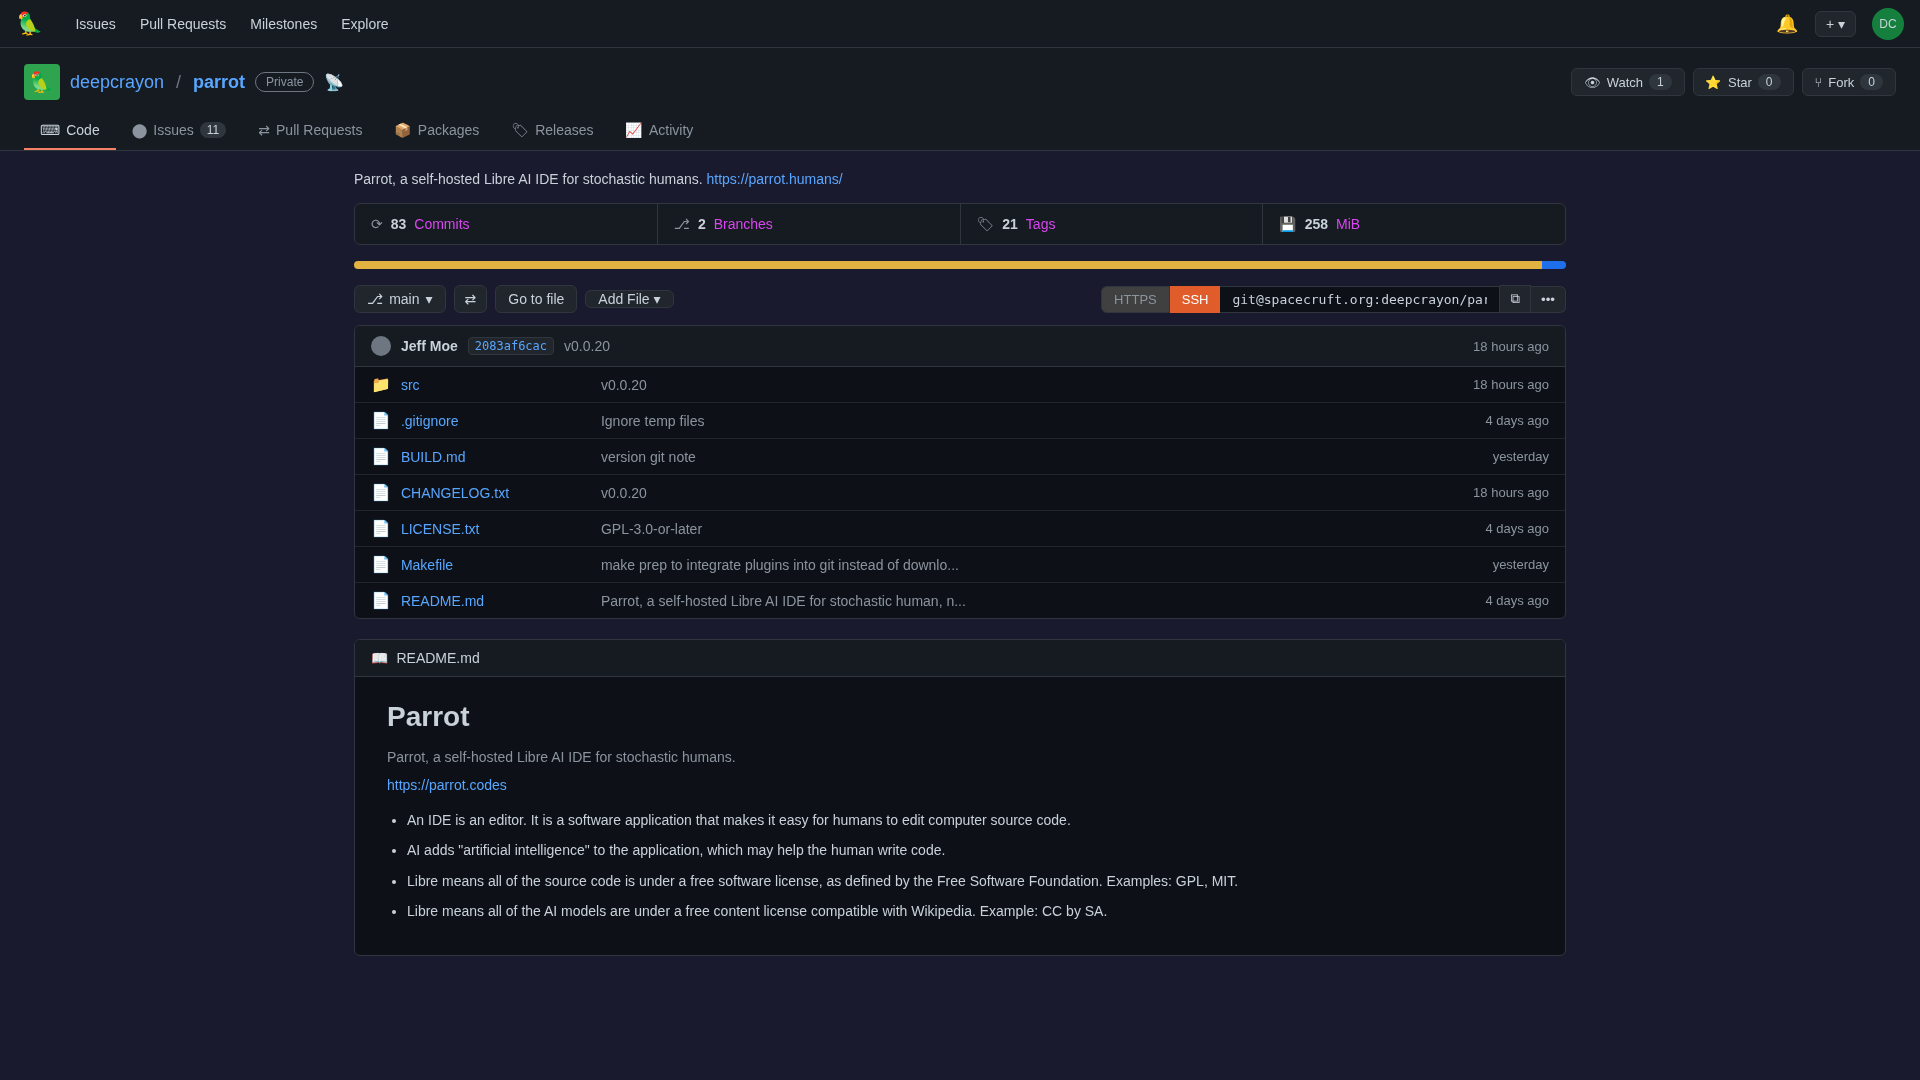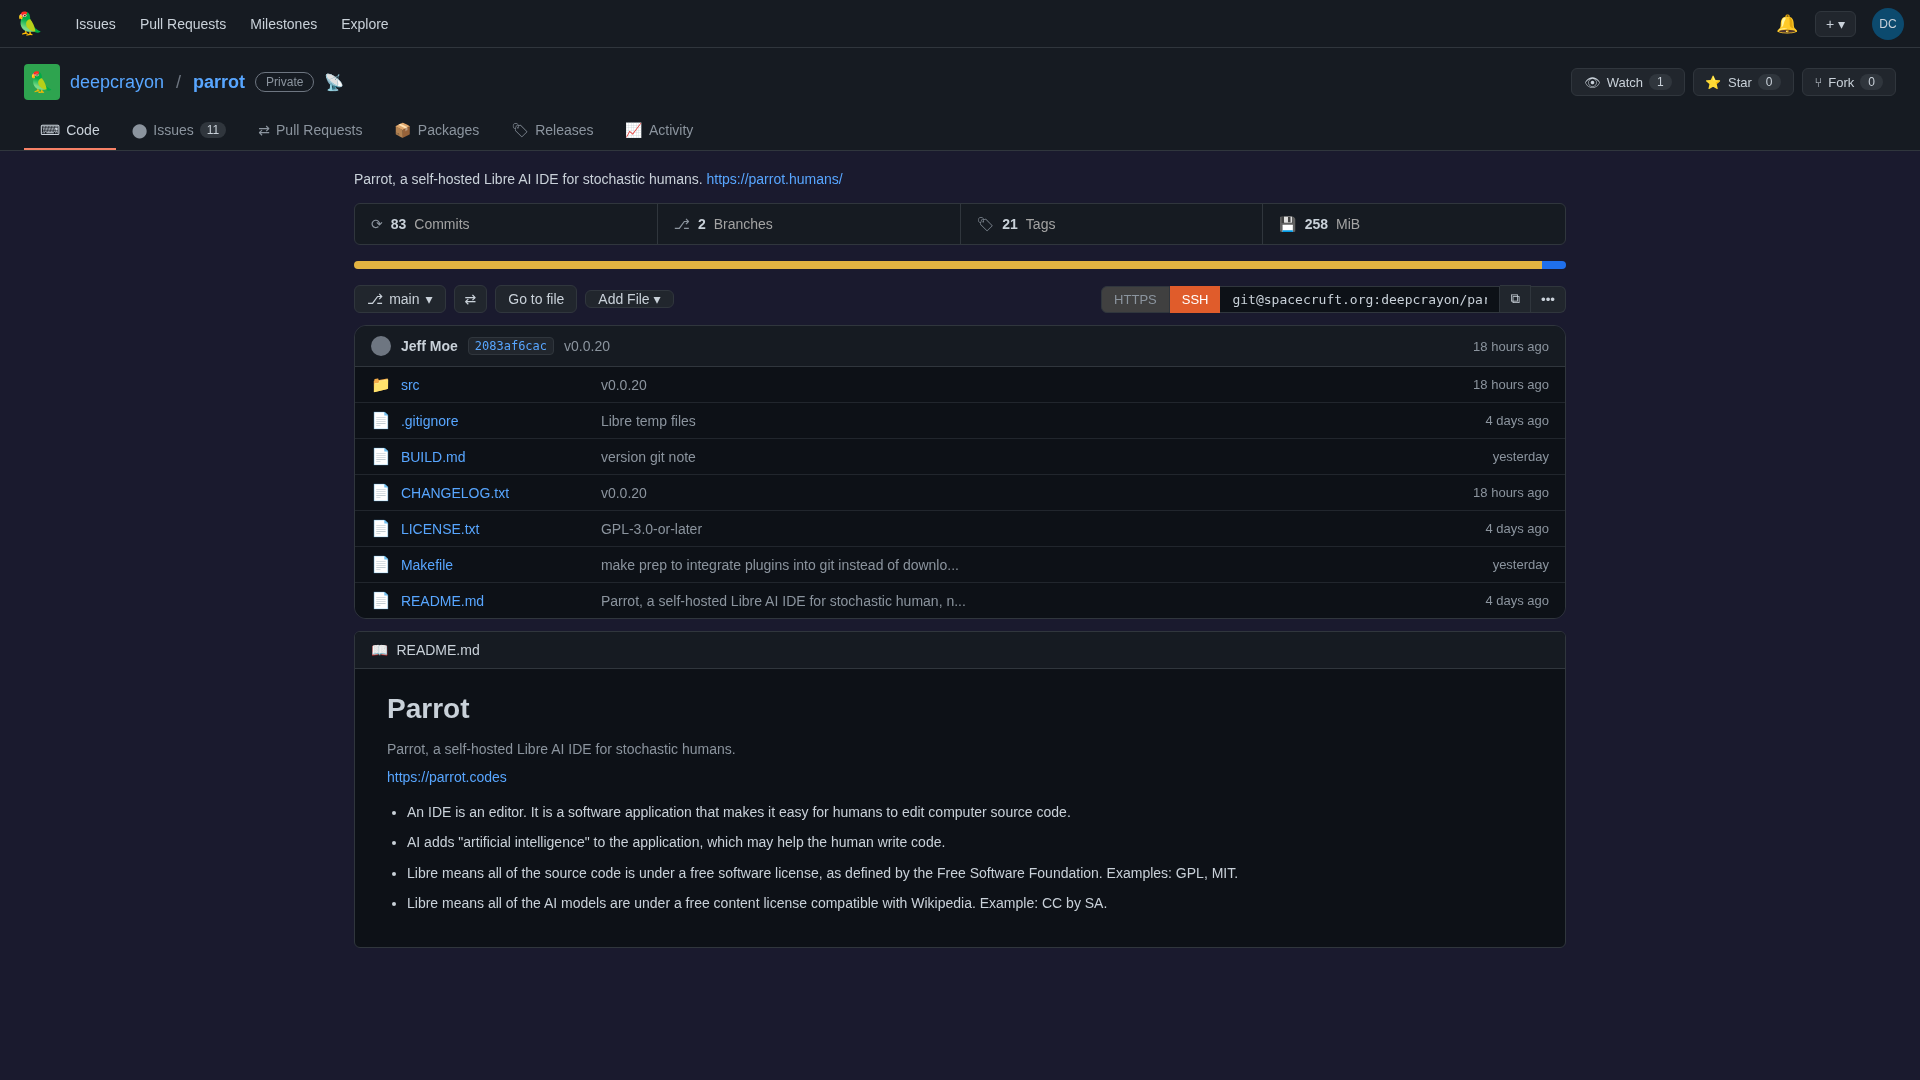"DC" .avatar { background: #0c4a6e -> #15803d }
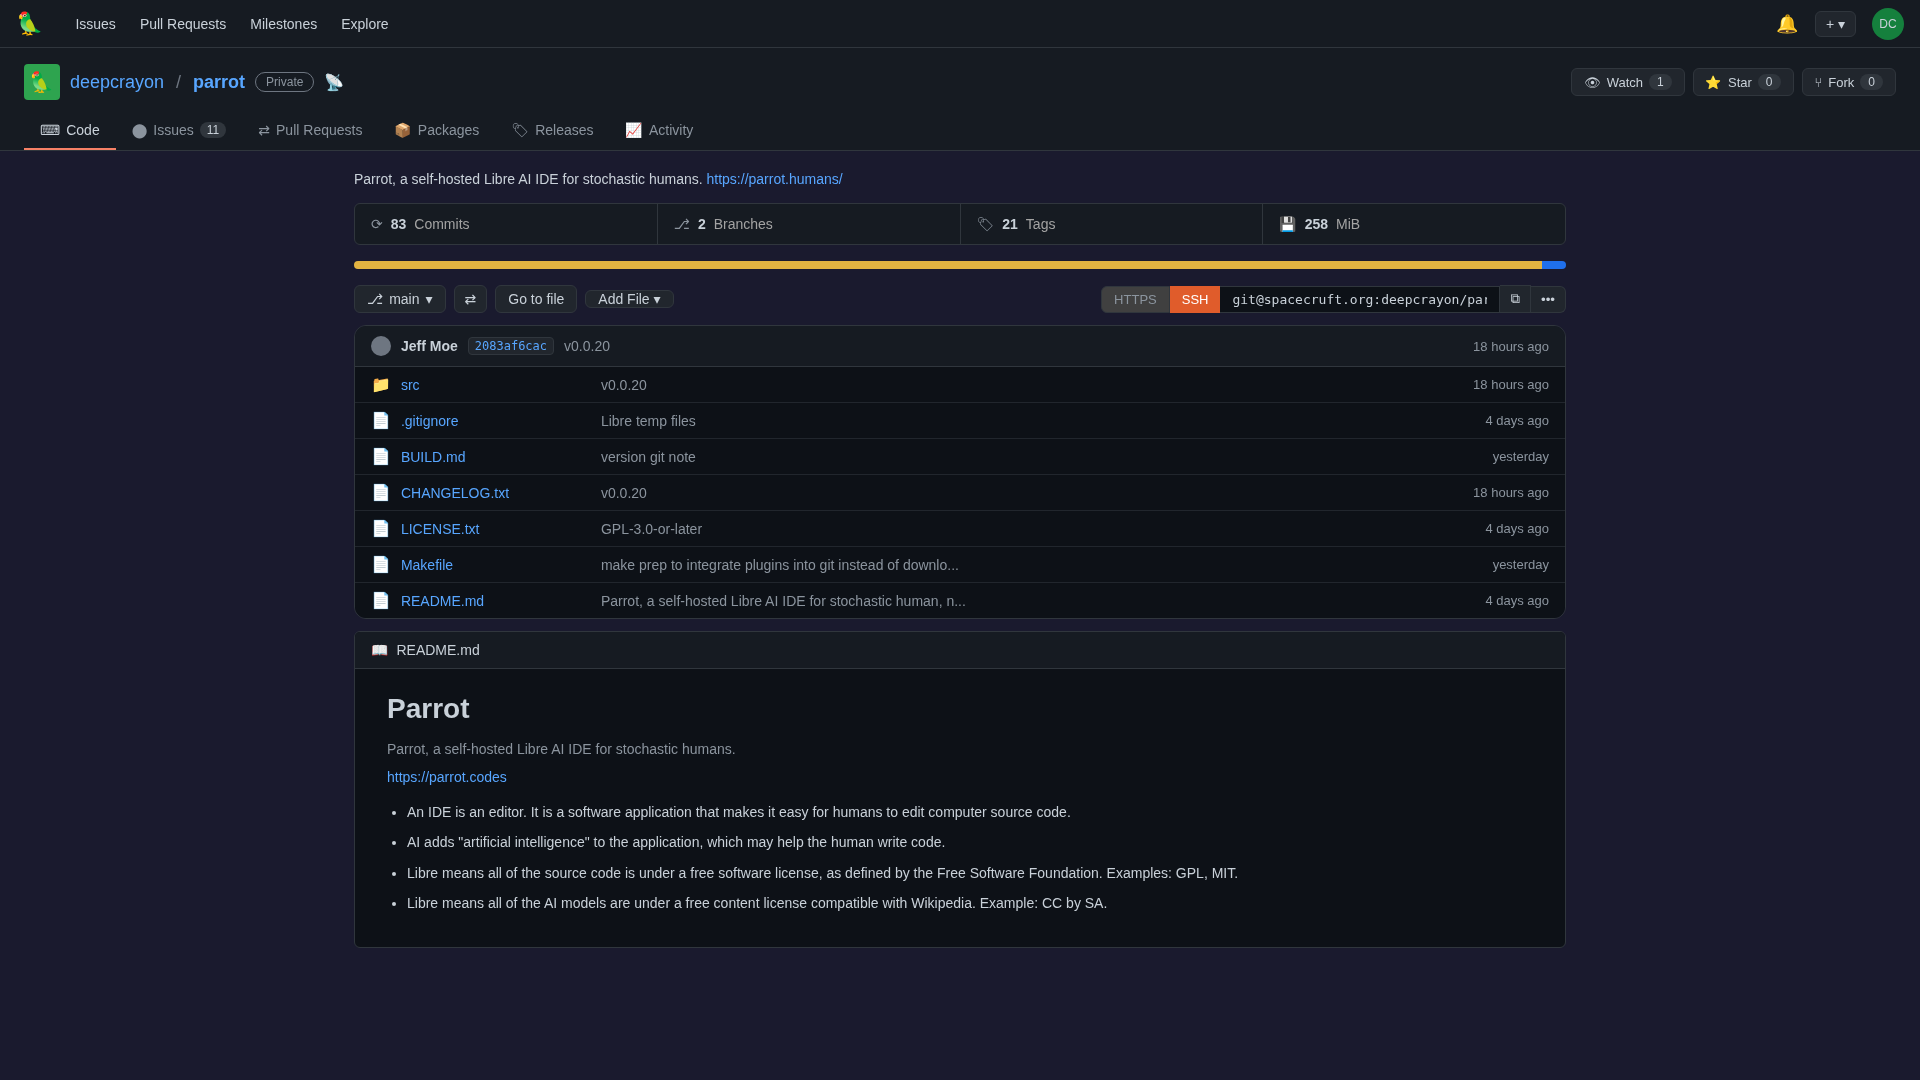"Commits" .stat-label { color: #a3a3a3 -> #d946ef }
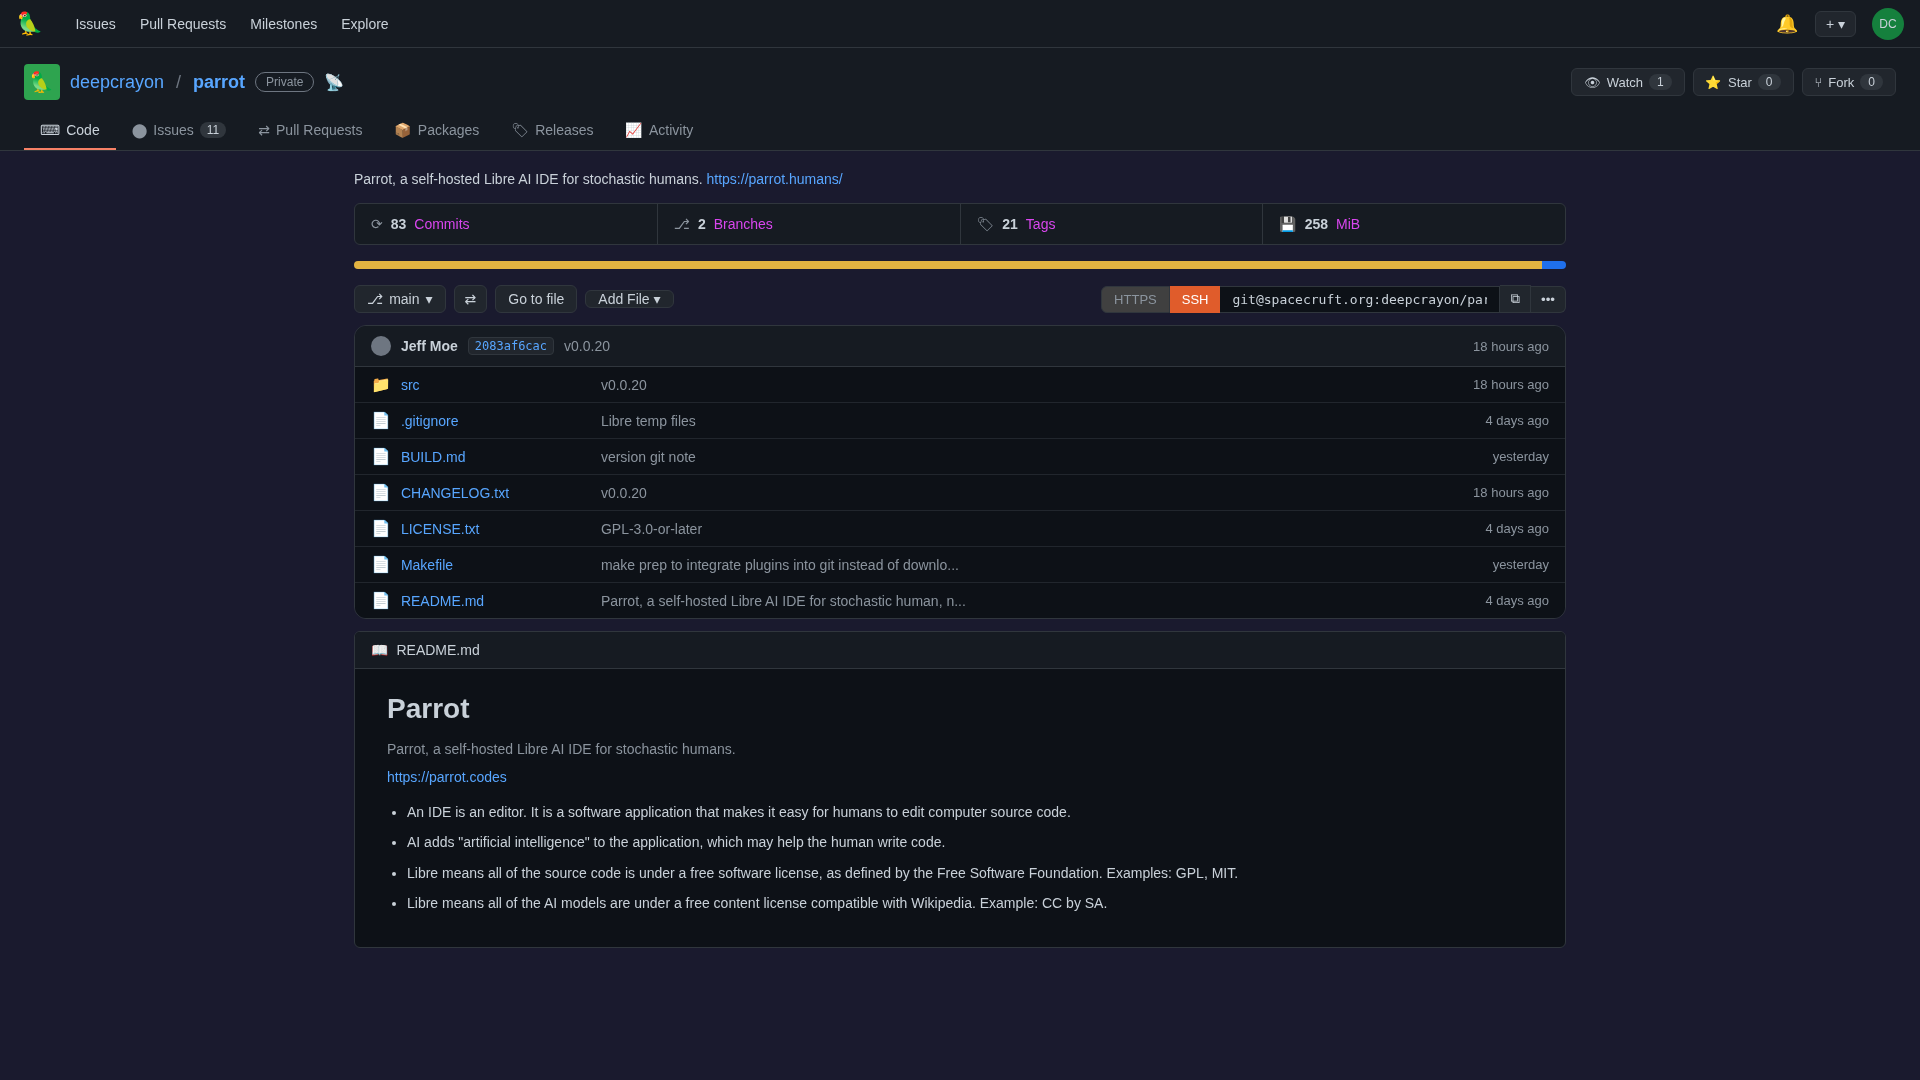"Jeff Moe" .file-list { border-radius: 12px -> 6px; margin-bottom: 12px -> 20px }
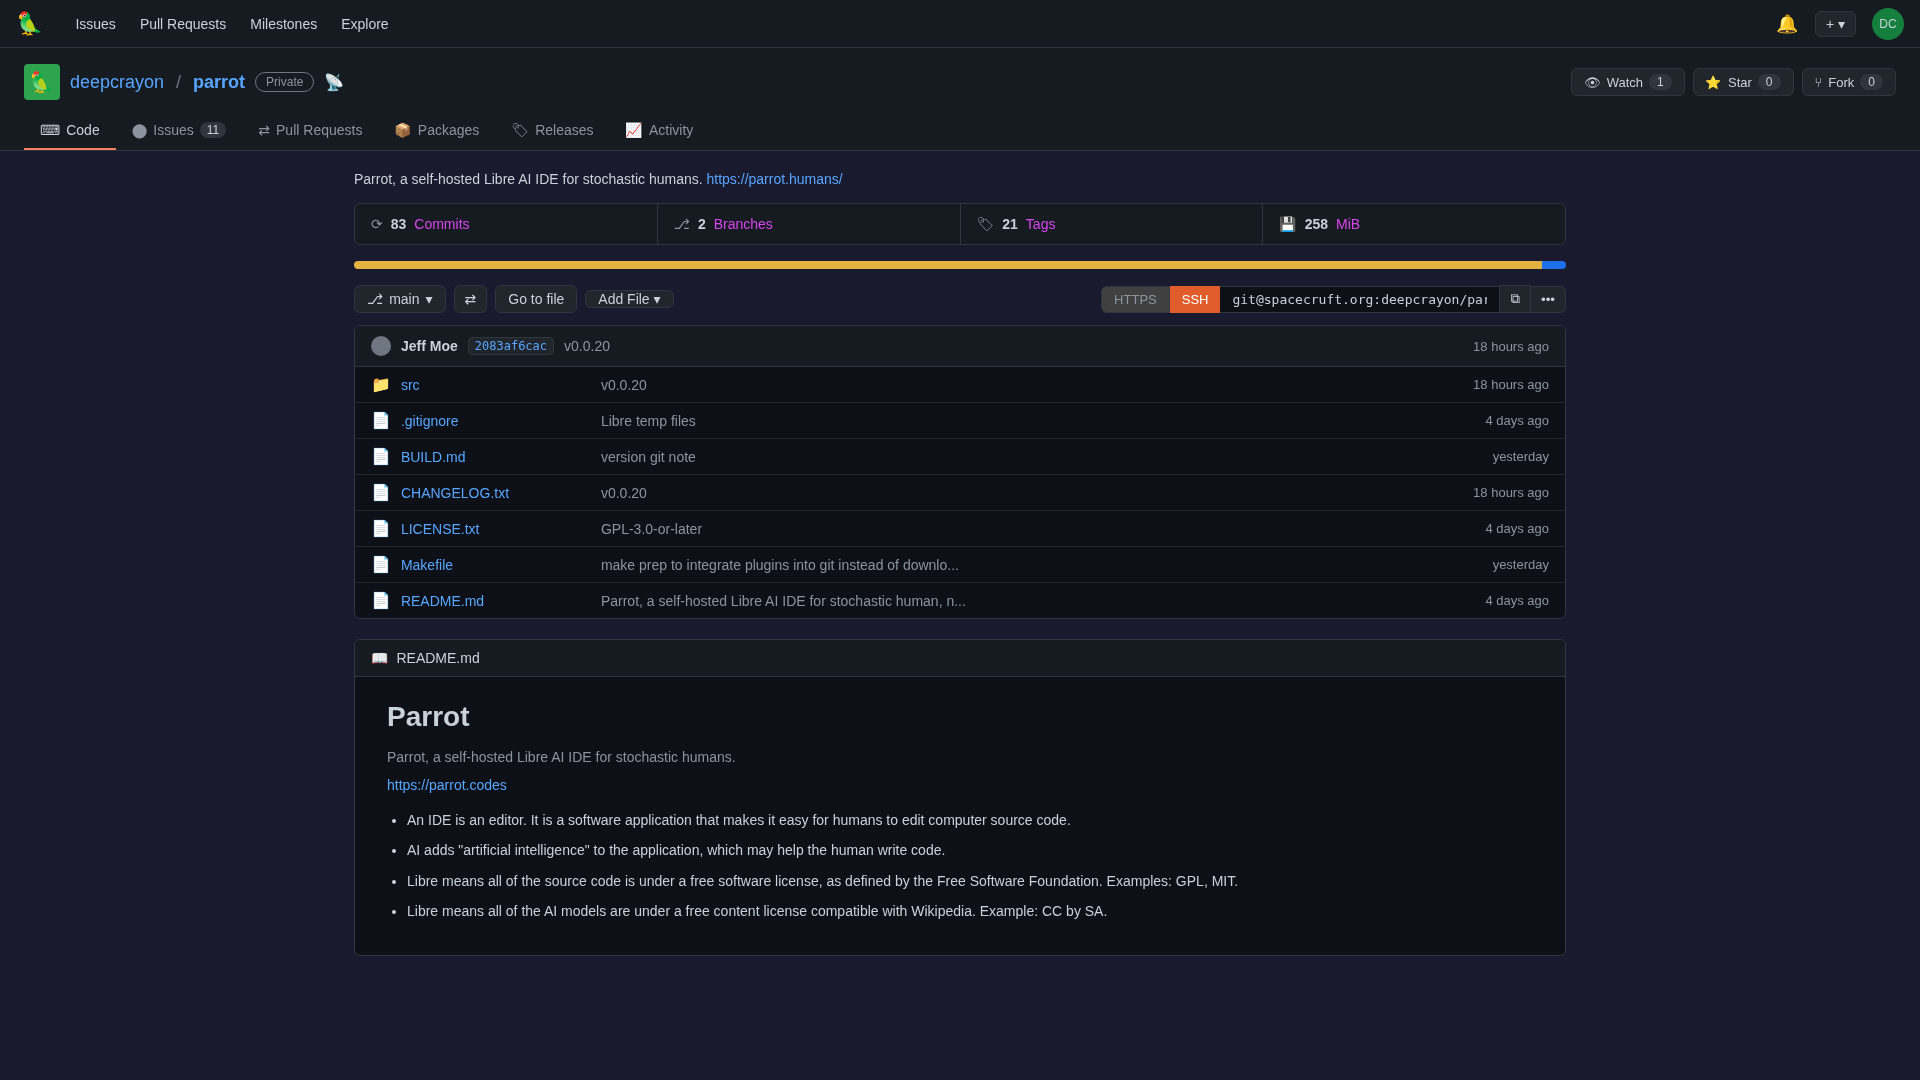"Libre temp files" span.file-commit-msg { text: Libre -> Ignore }
